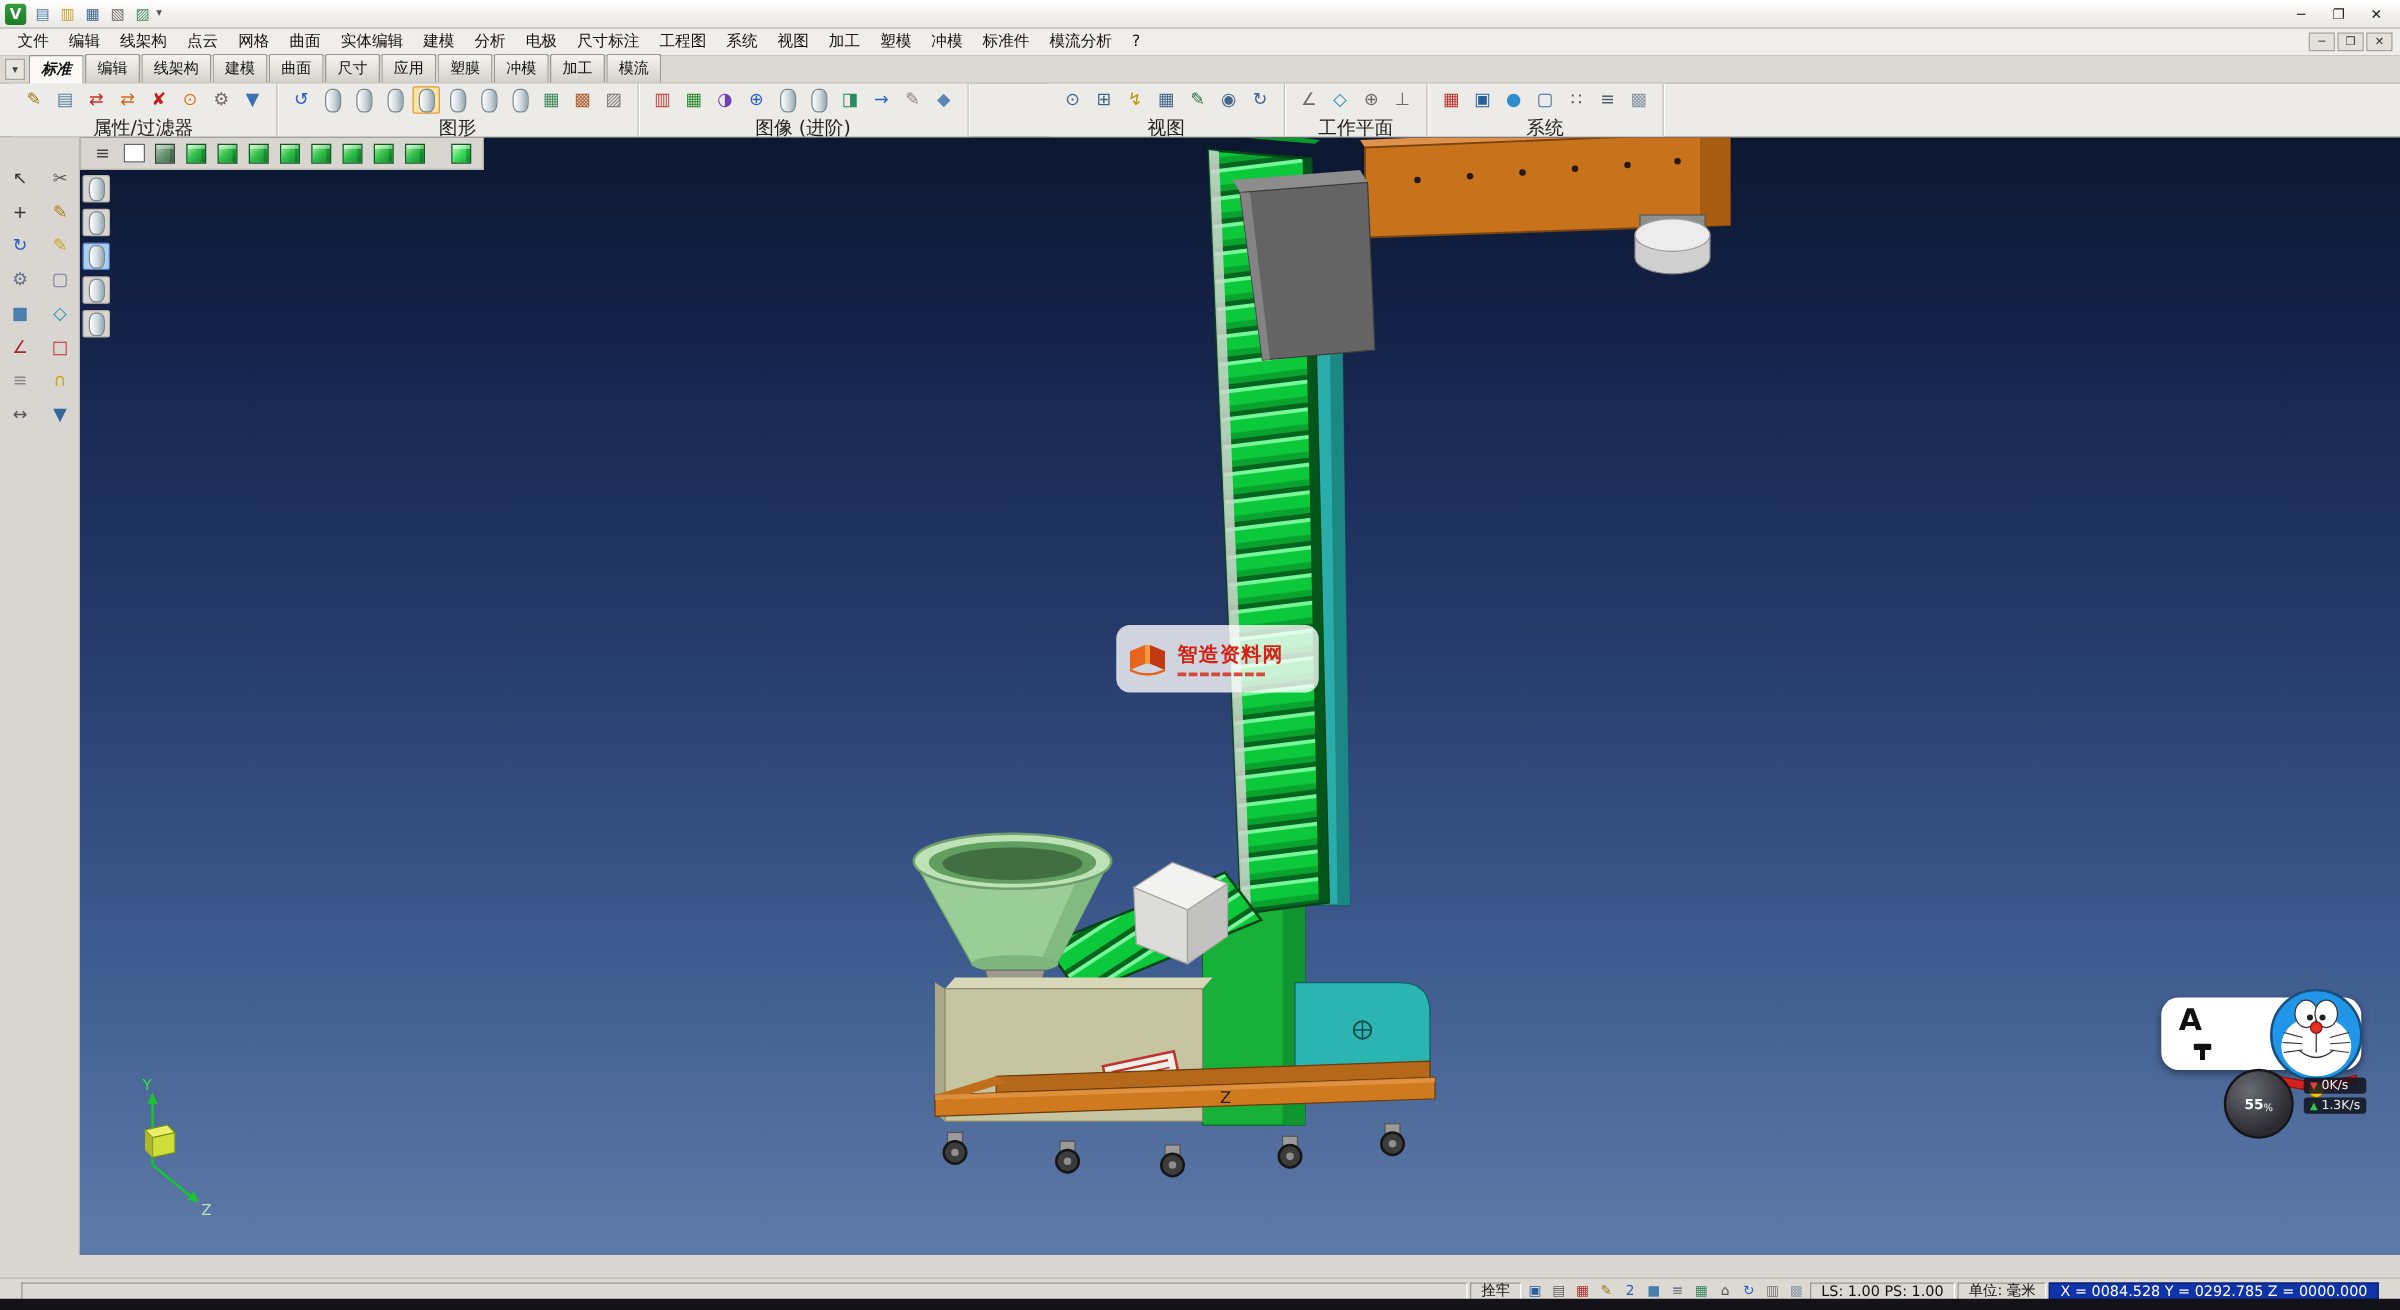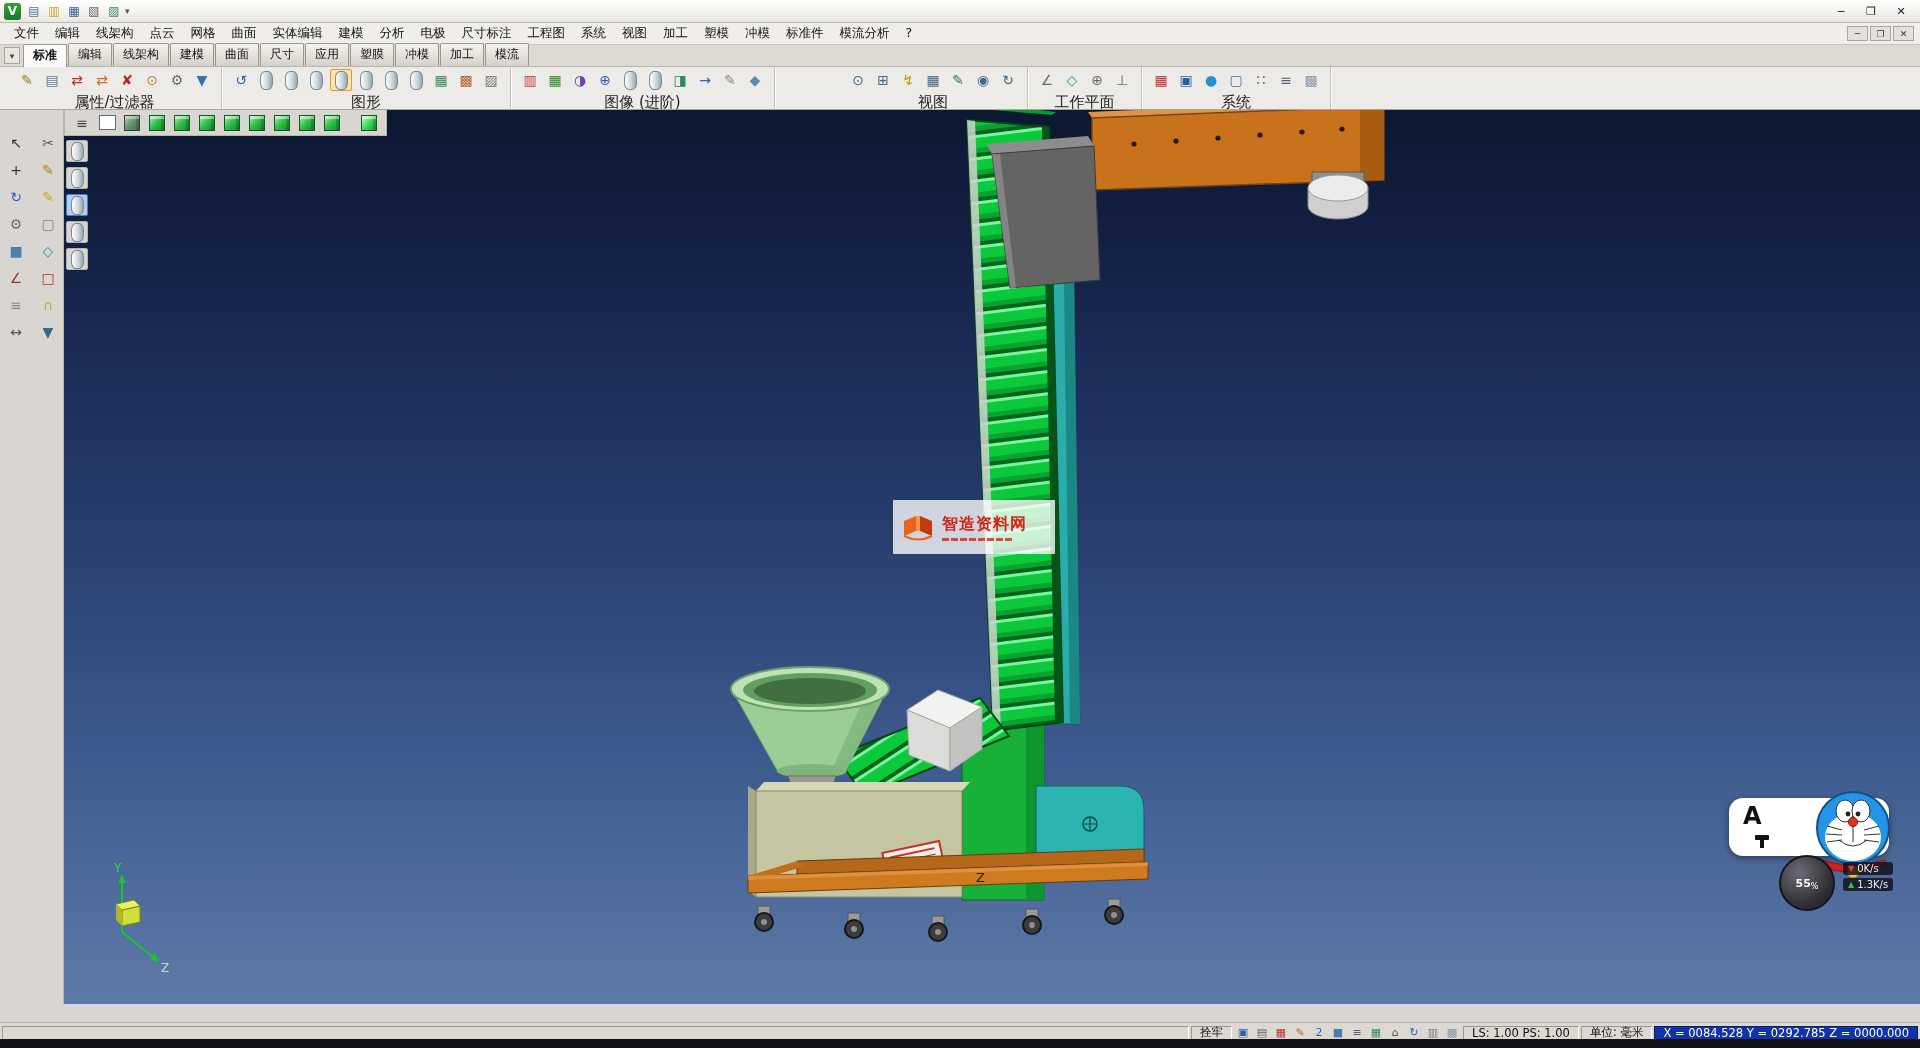"标准" .tab.active { font-style: none -> italic }
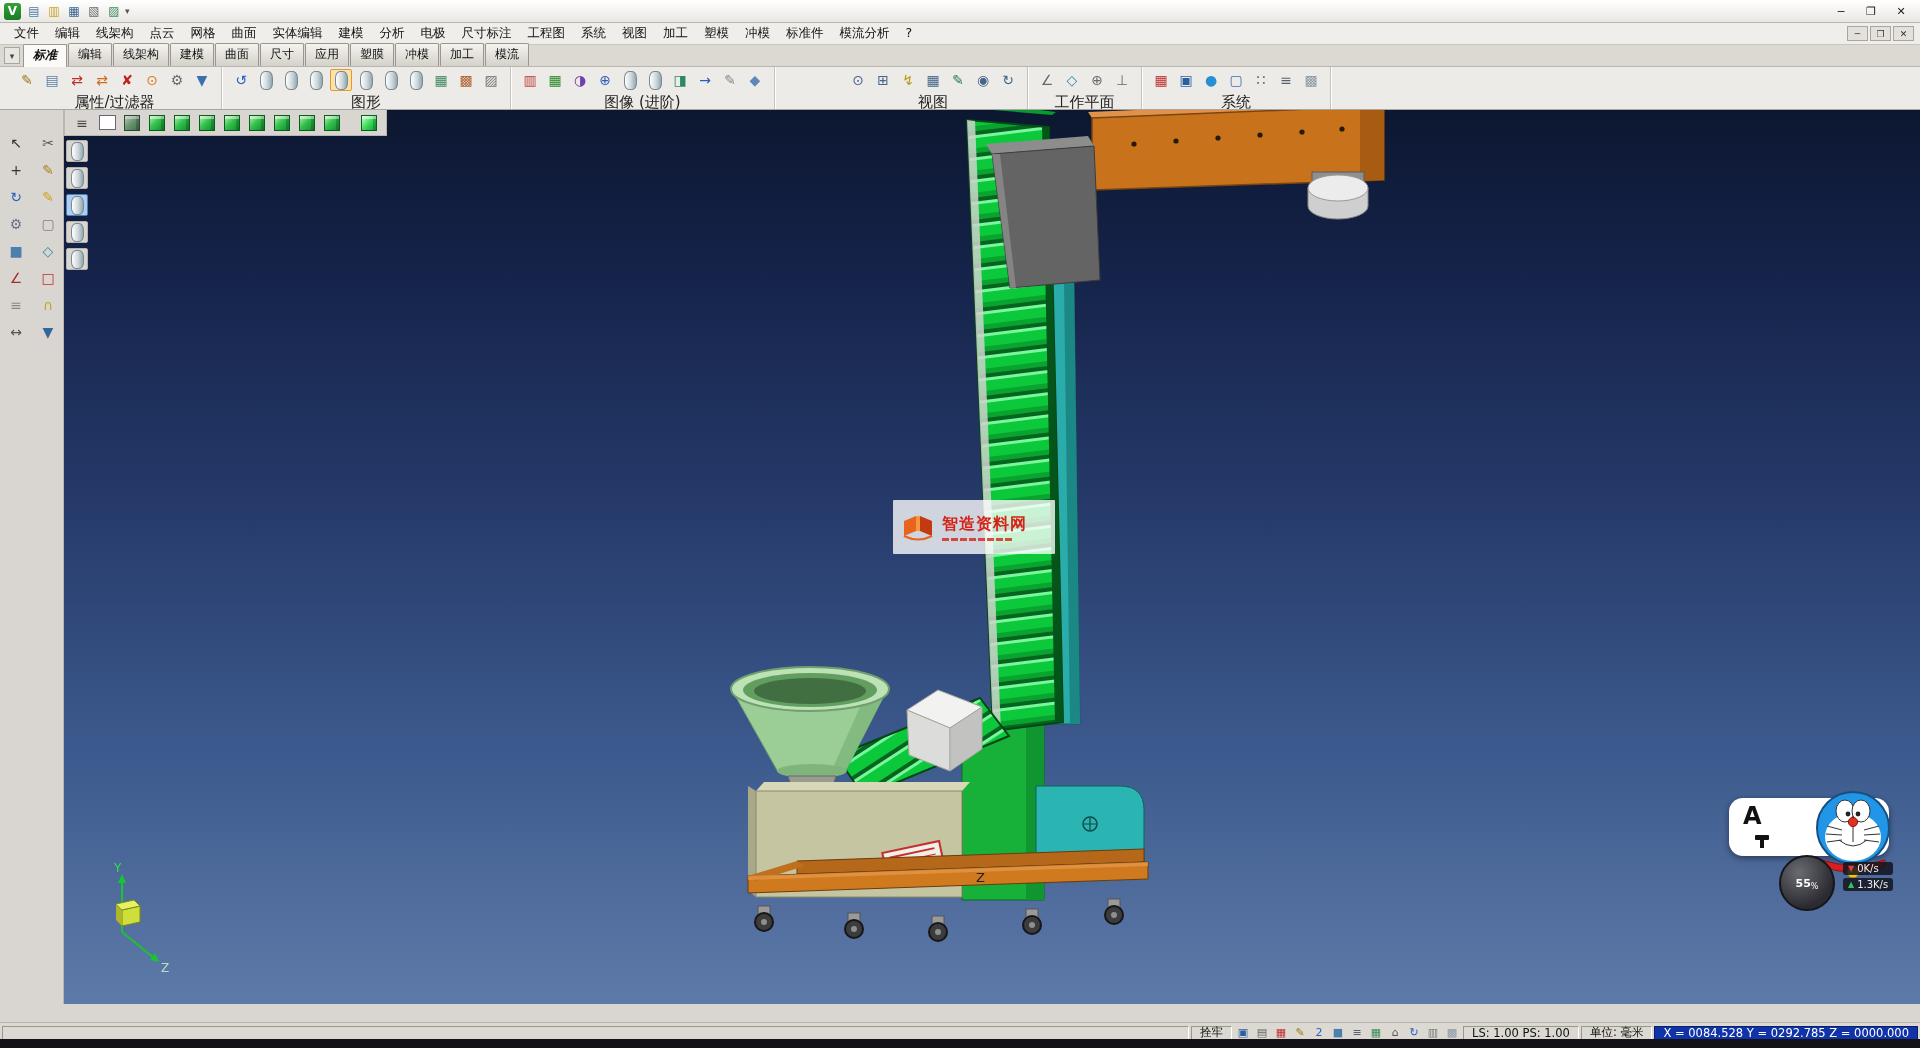"智造资料网" .watermark { border-radius: 1px -> 11px }
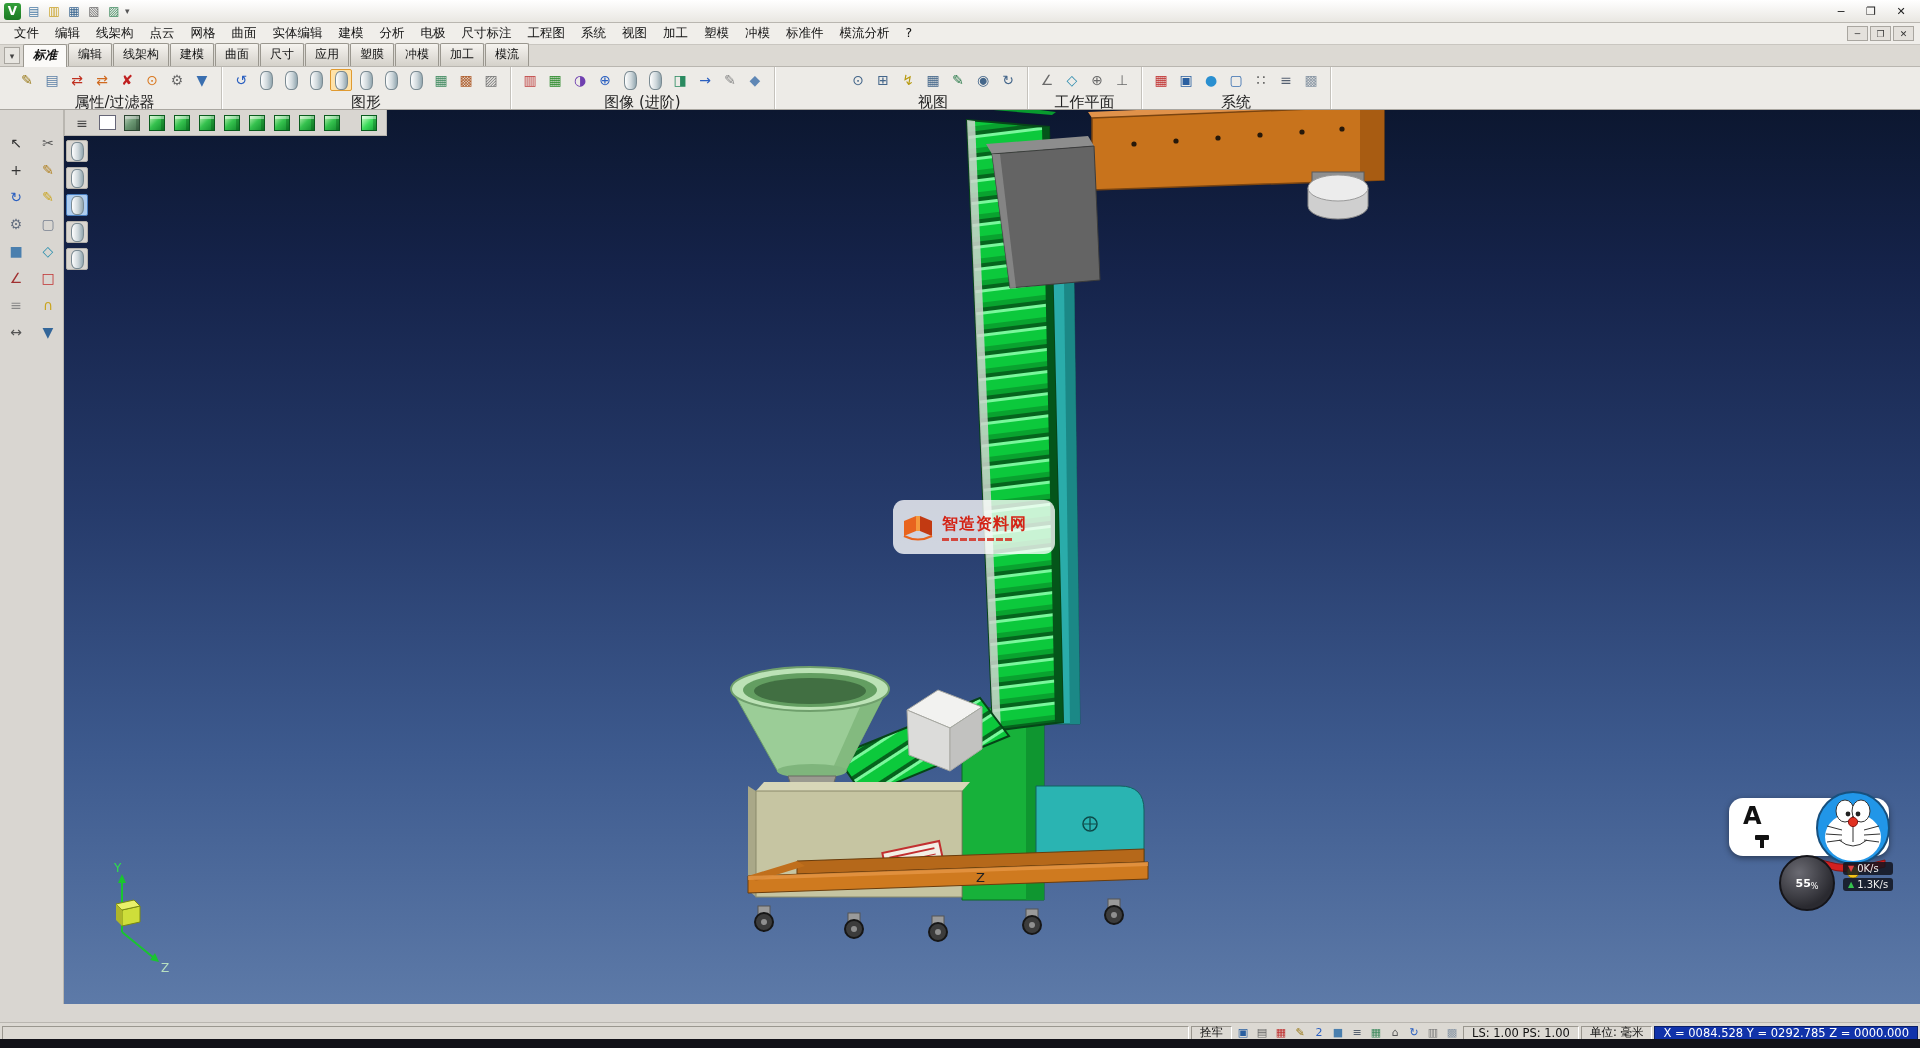"拴牢" .sb2 { padding: 0 2px -> 0 17px }
